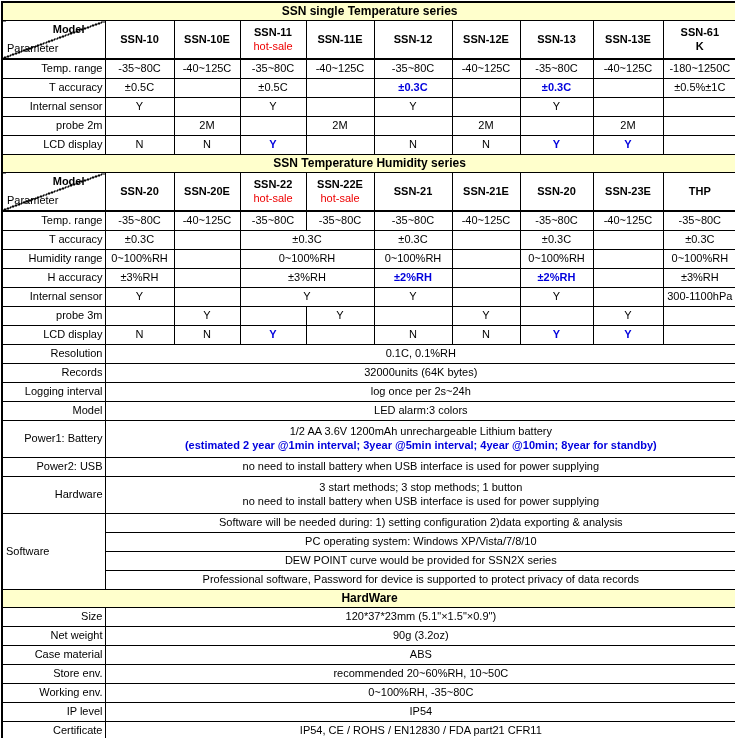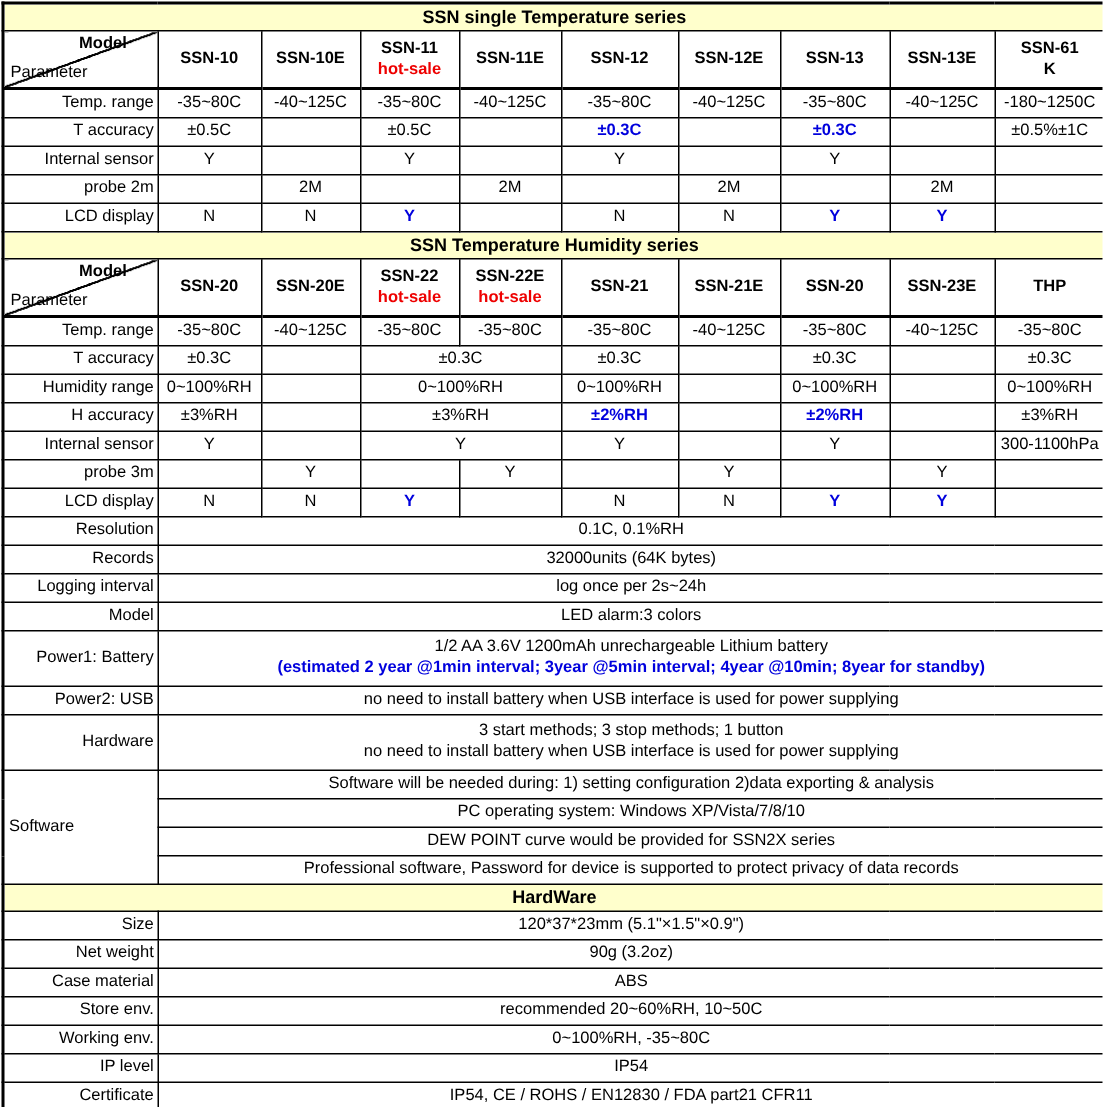"hot-sale" .tag { font-weight: bold -> normal }
